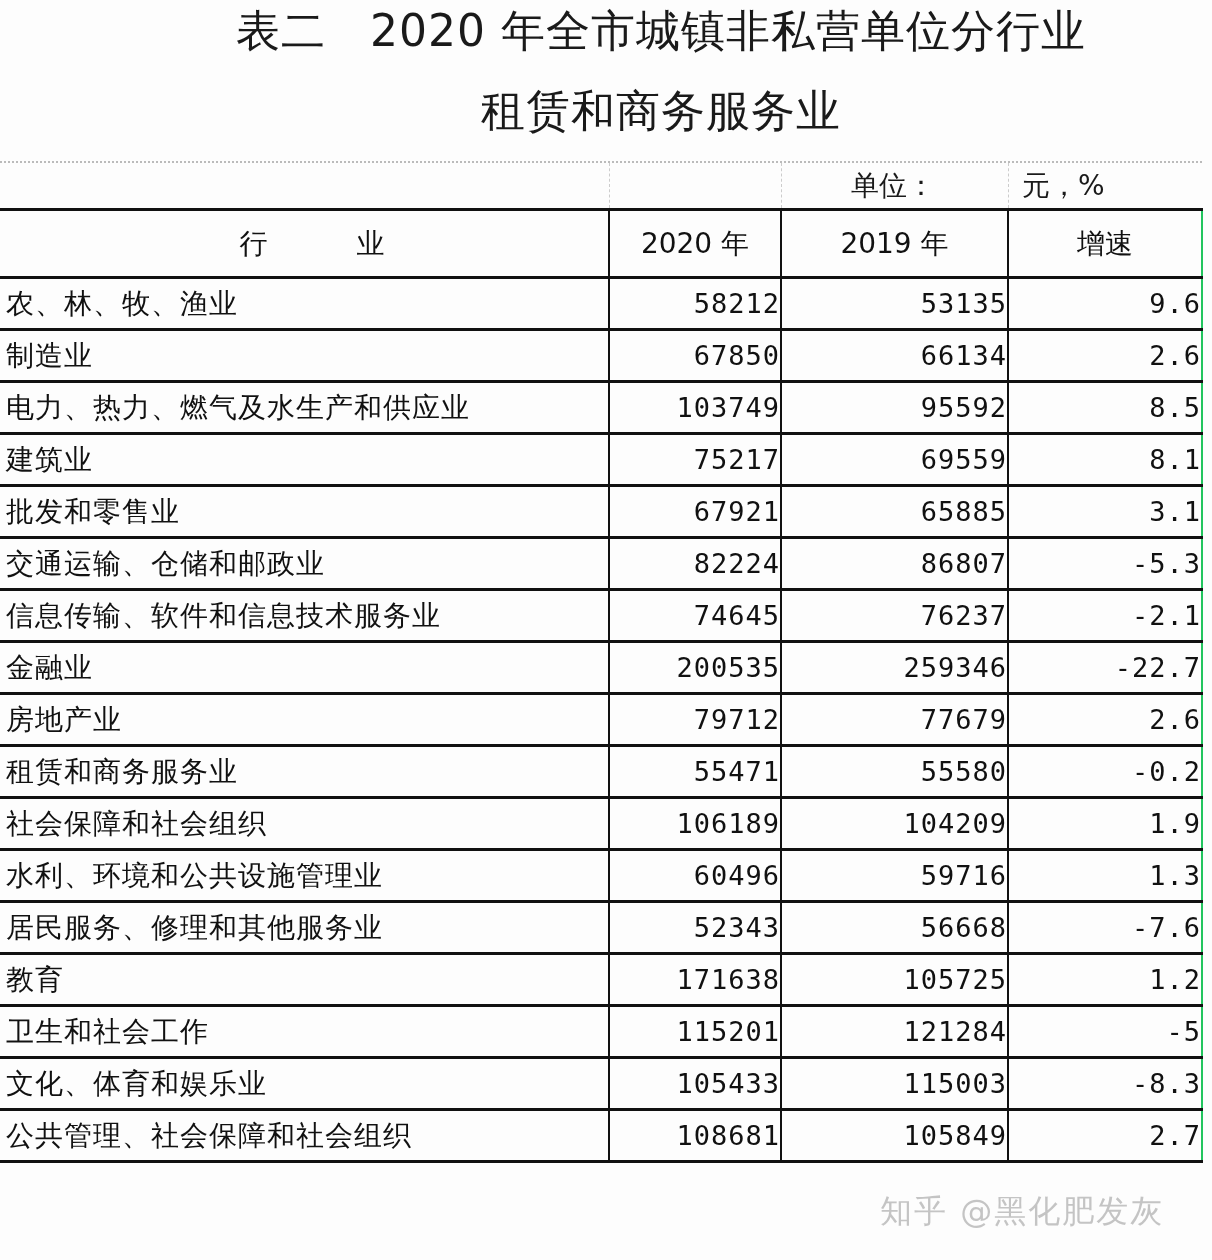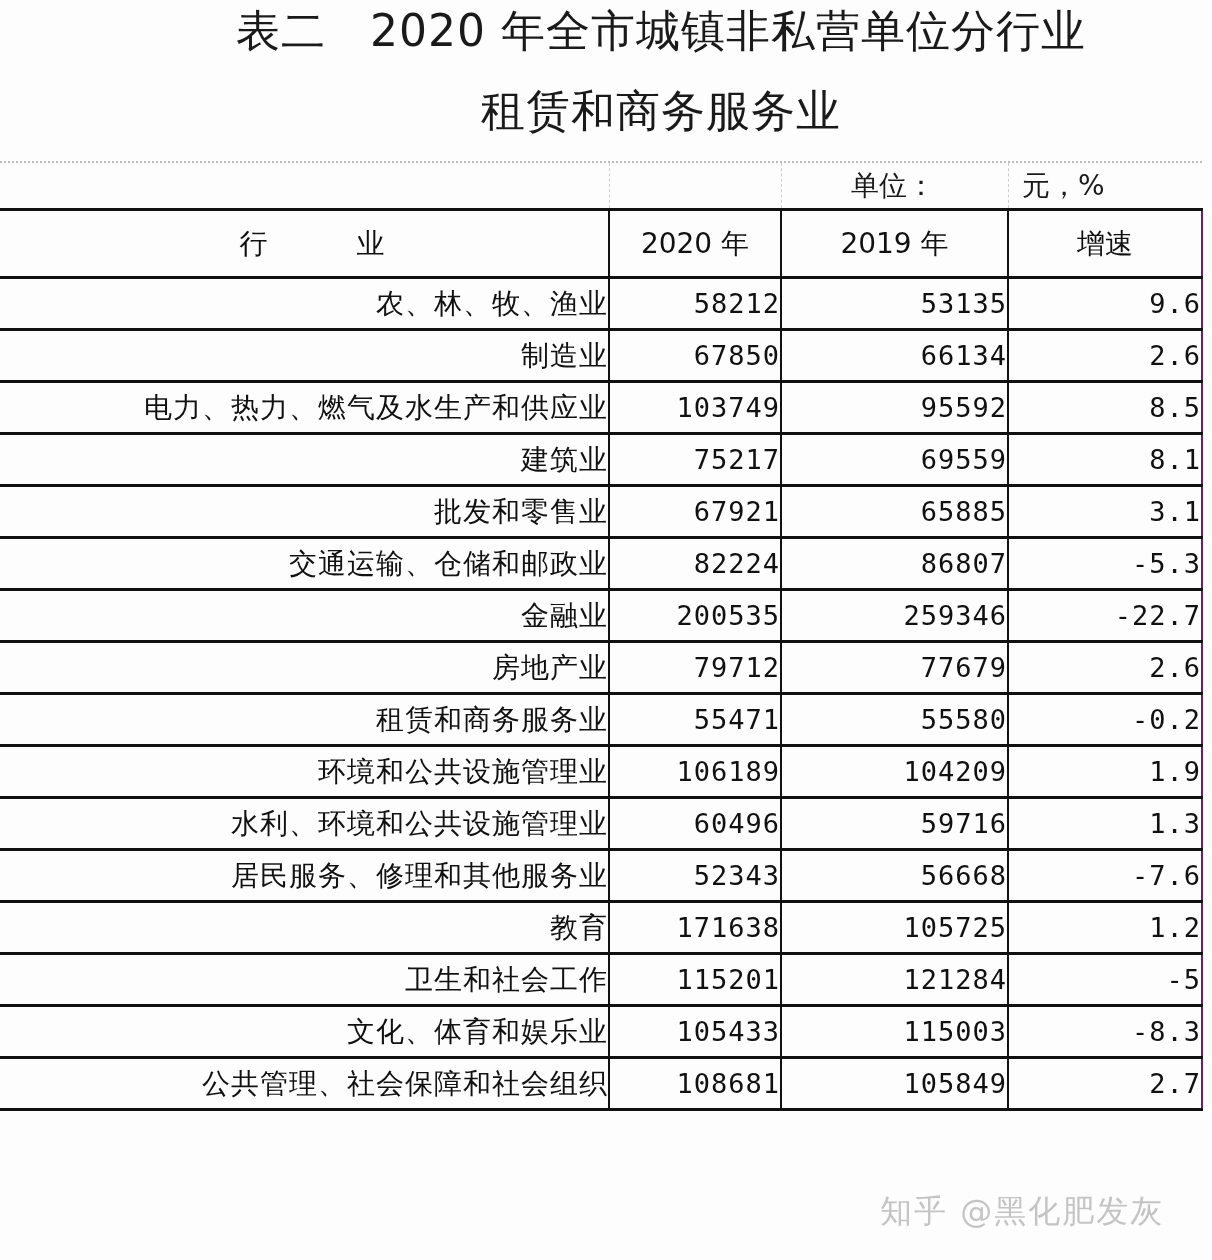"增速" th:last-child, td:last-child { border-right: 2px solid #701a75 -> 2px solid #22c55e }
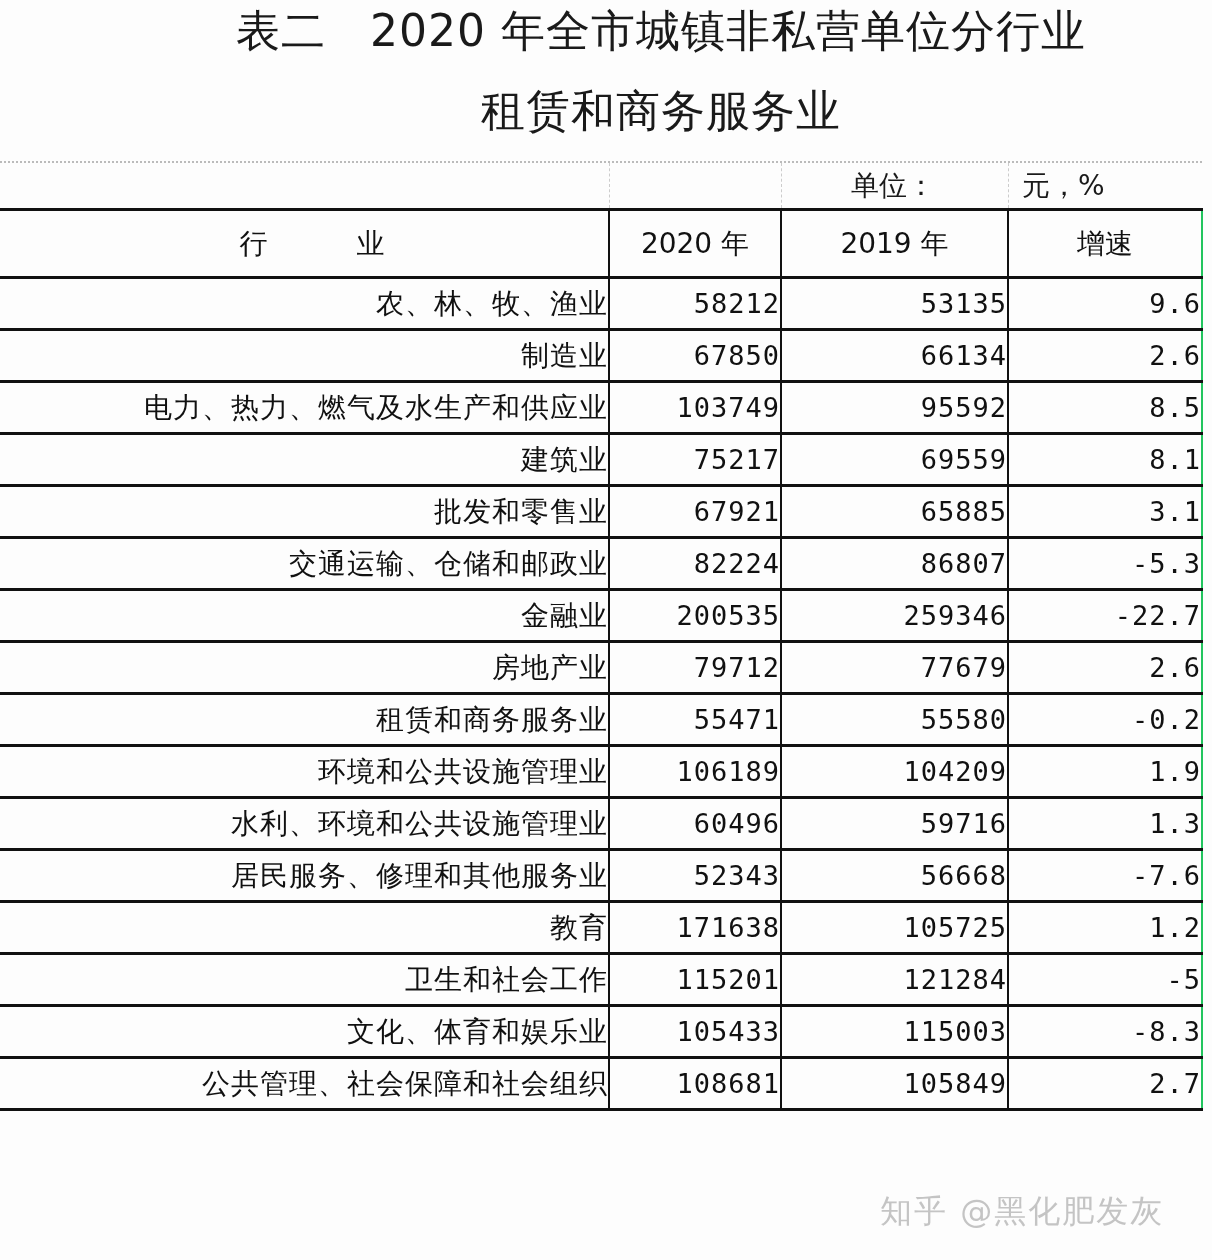"农、林、牧、渔业" td.name { text-align: right -> left }
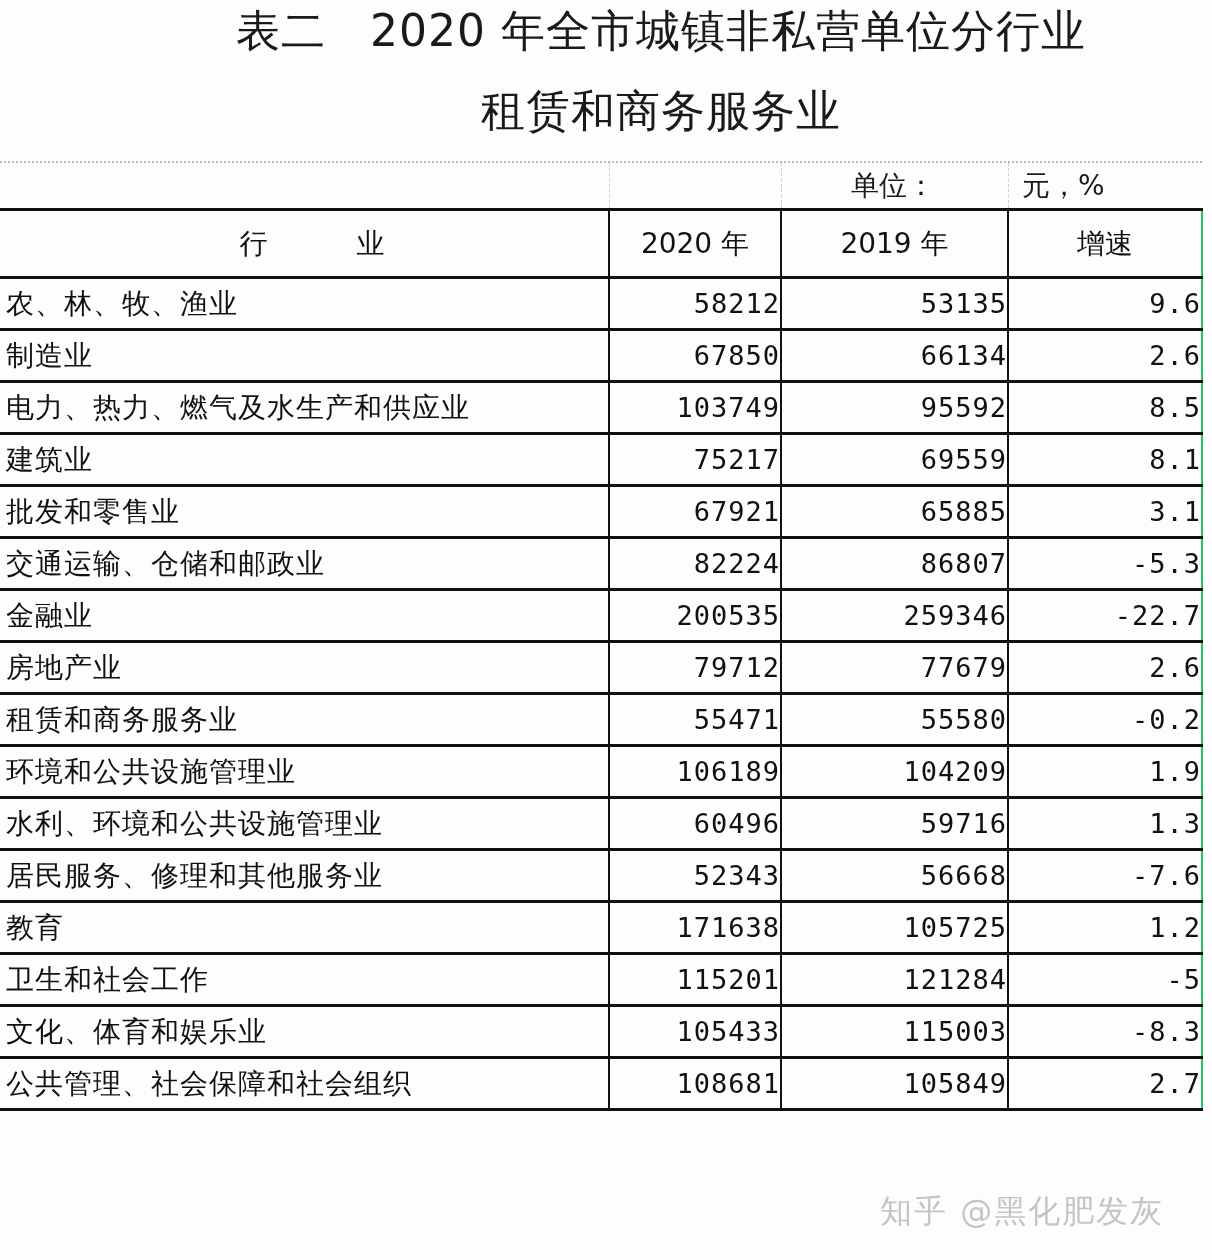"信息传输、软件和信息技术服务业" tr { html: none -> <tr> <td>信息传输、软件和信息技术服务业</td> <td>74645</td> <td>76237</td> <td>-2.1</td> </tr> }
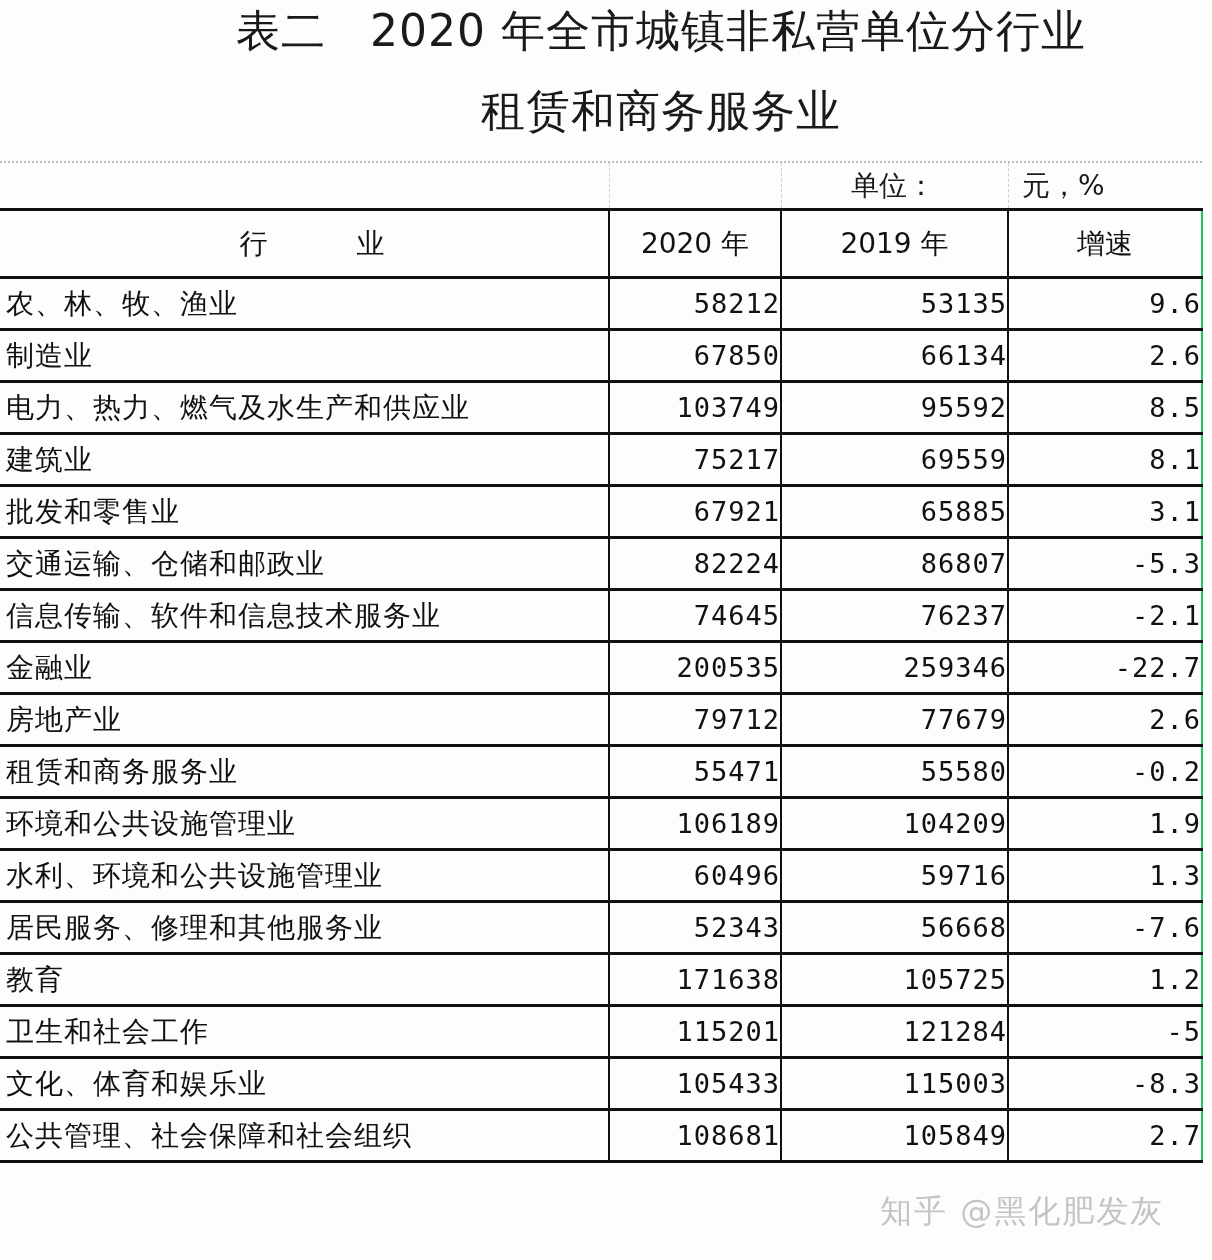"环境和公共设施管理业" td.name { text: 环境和公共设施管理业 -> 社会保障和社会组织 }
